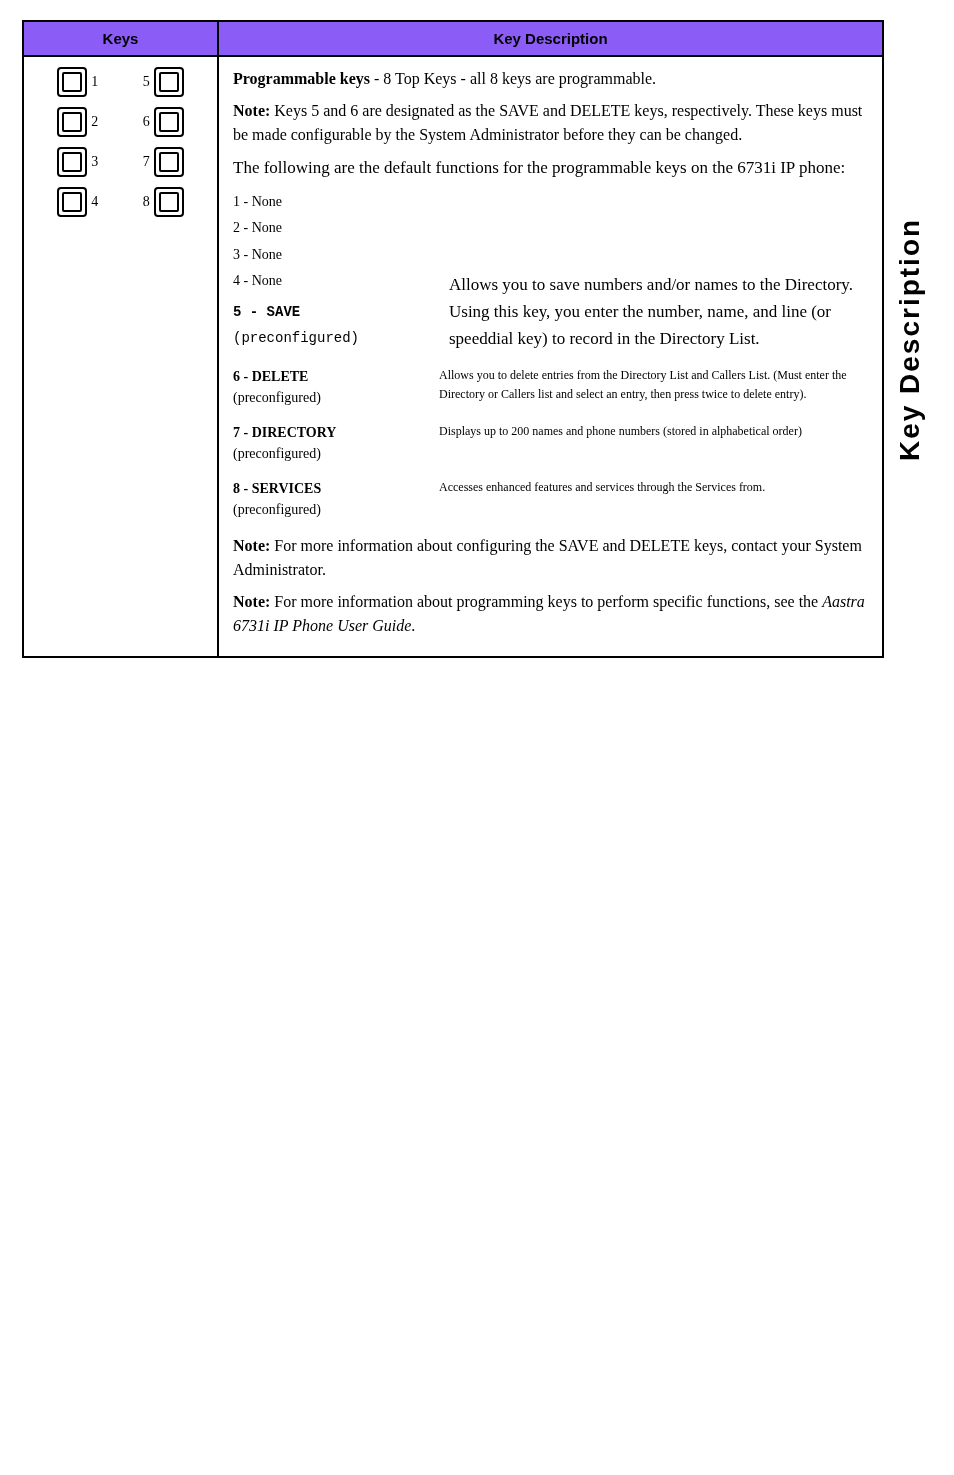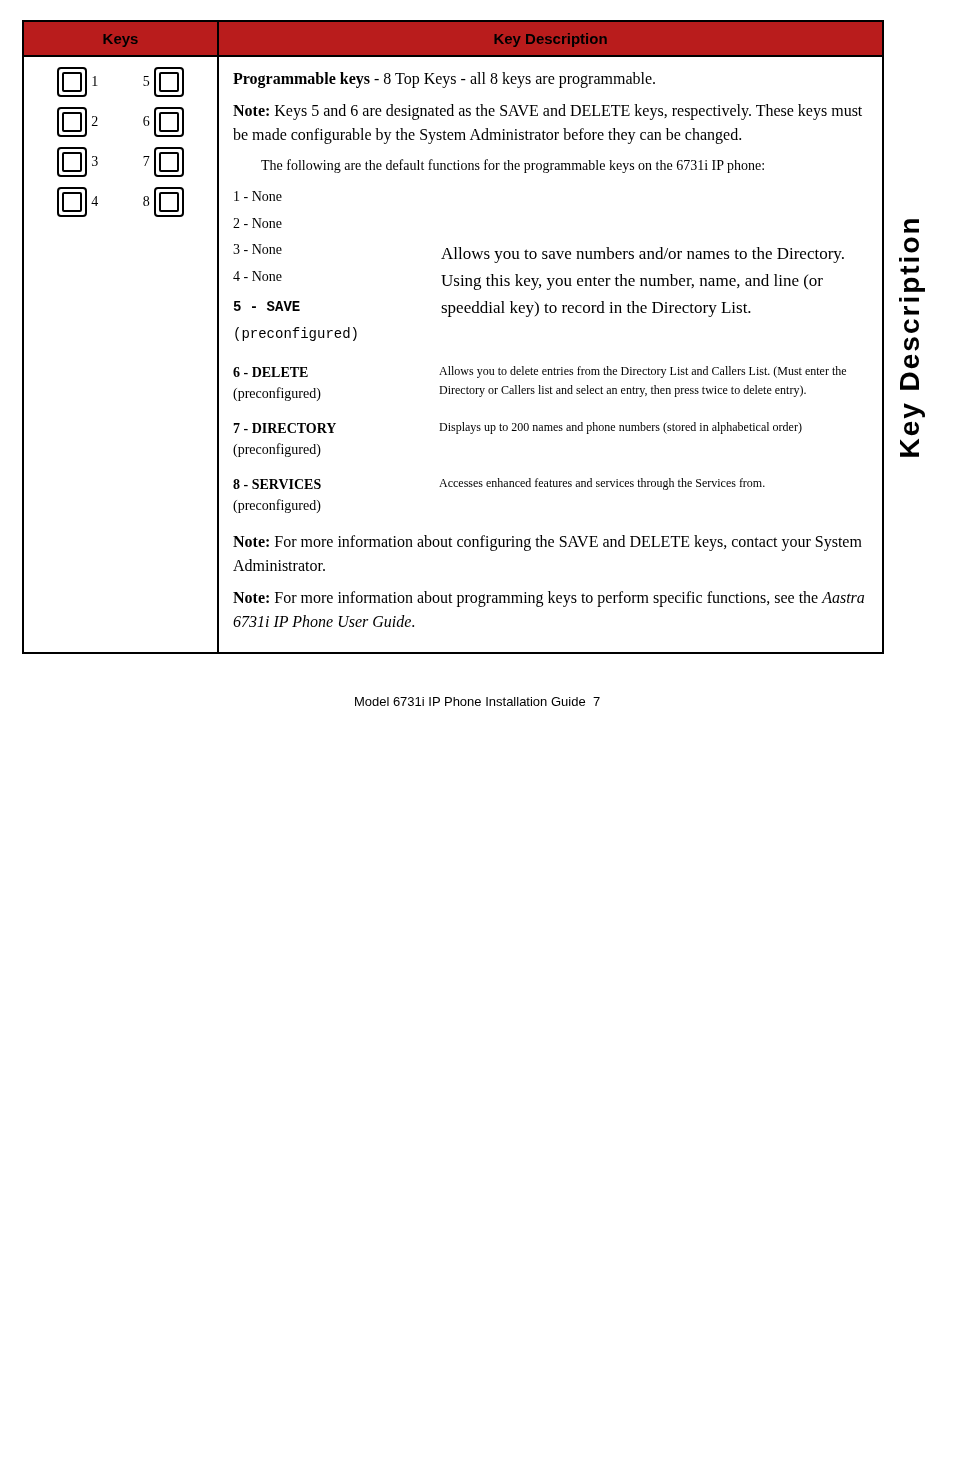"Keys" .main-table th { background: #b91c1c -> #8b5cf6 }
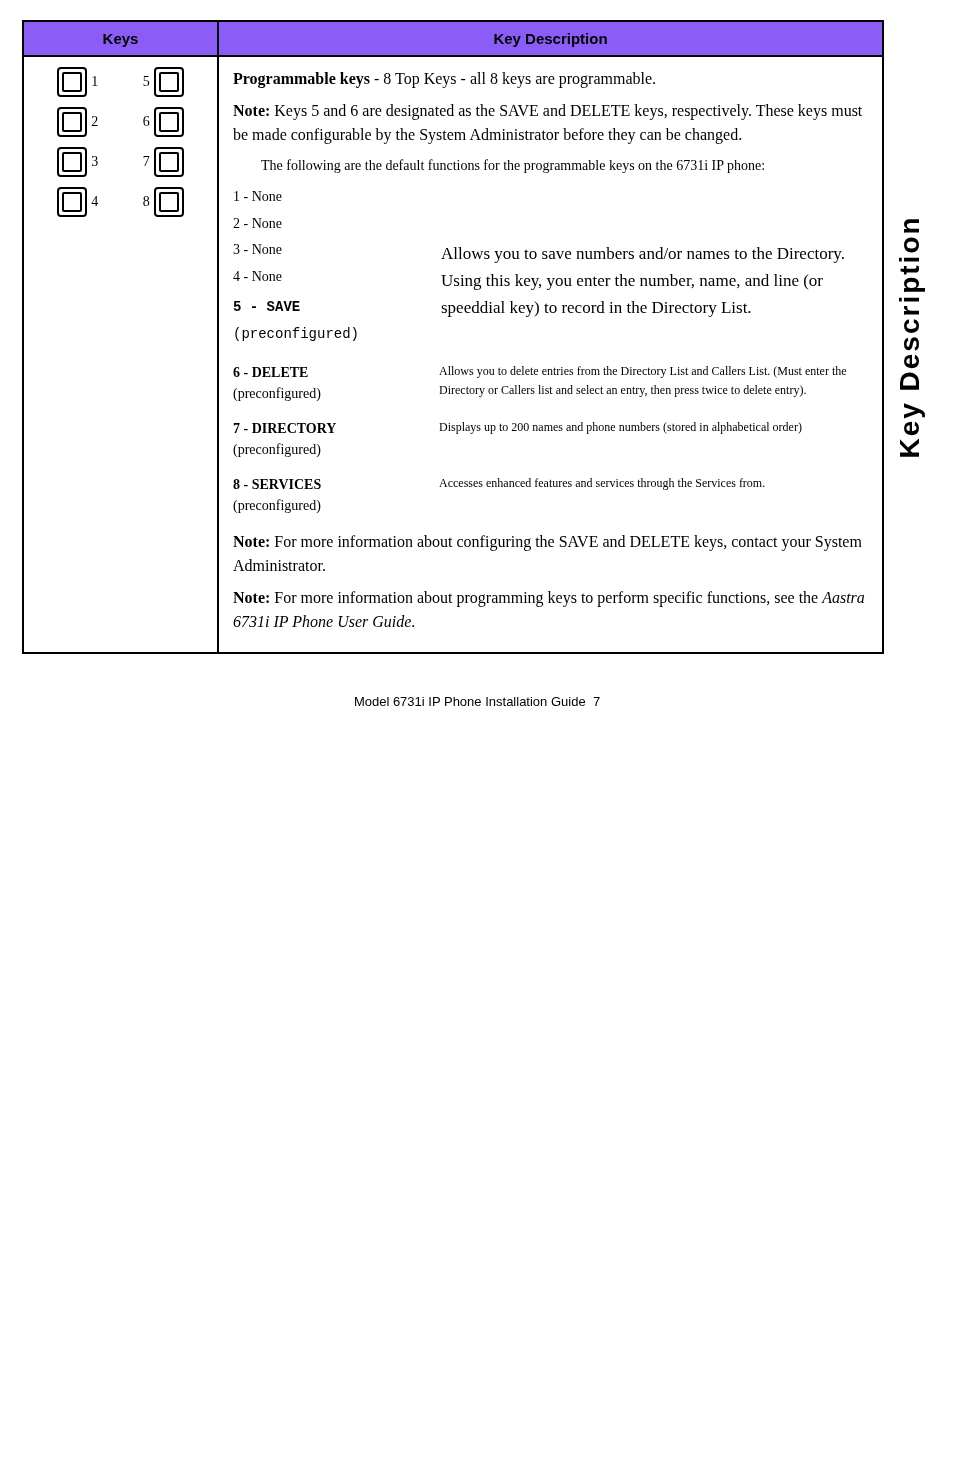"The following are the default" .default-functions { font-size: 14px -> 17px; margin-left: 28px -> none }
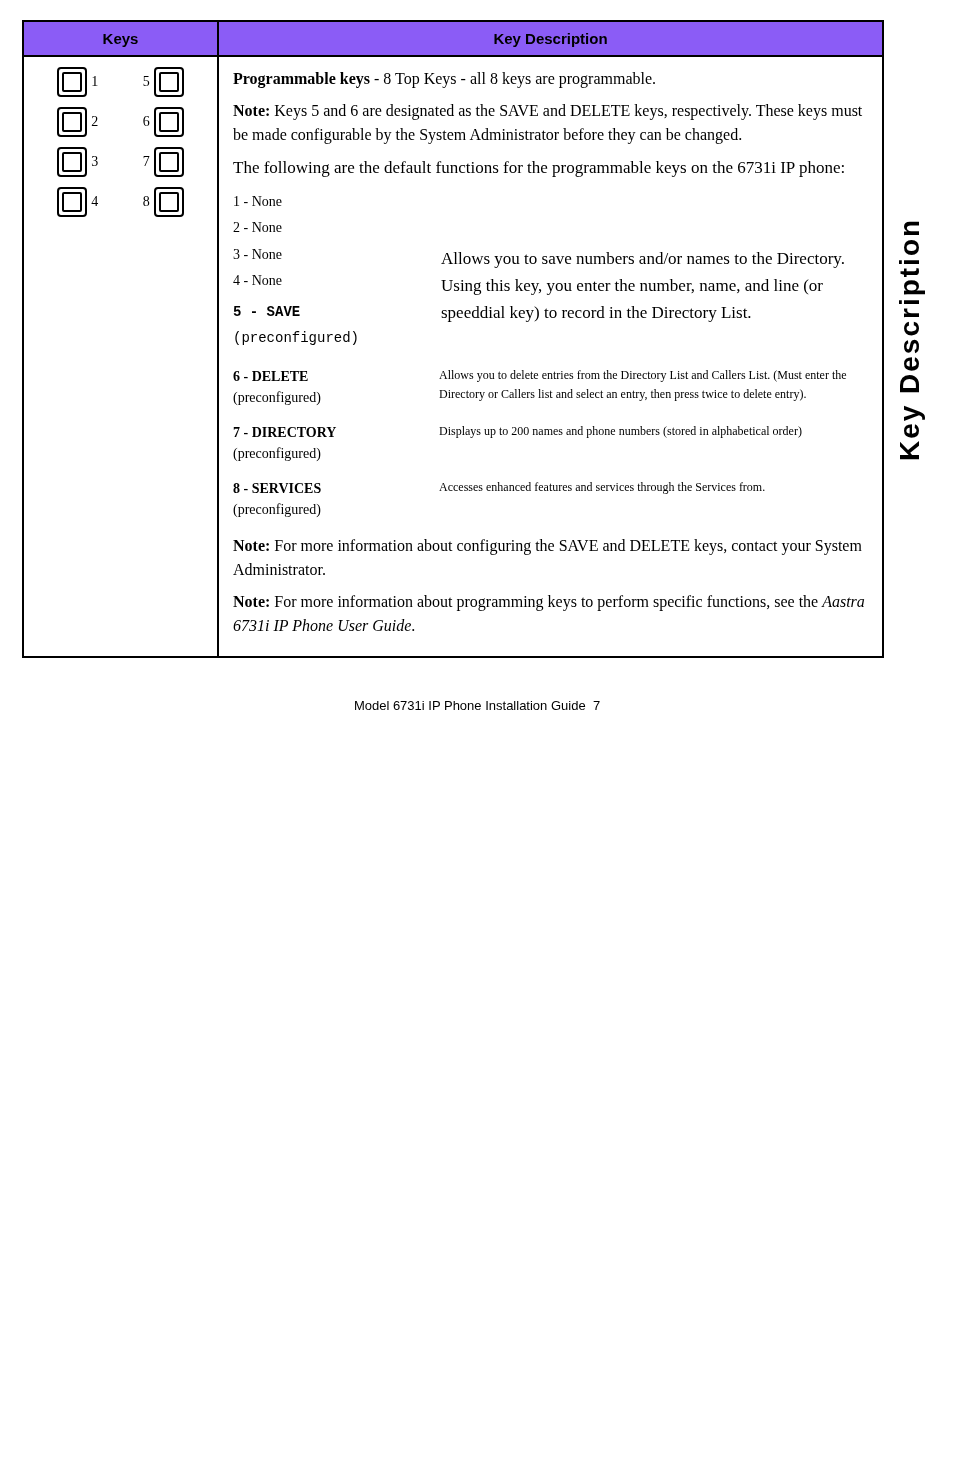"1 - None" .key-list-section { align-items: none -> flex-end; gap: 8px -> 16px }
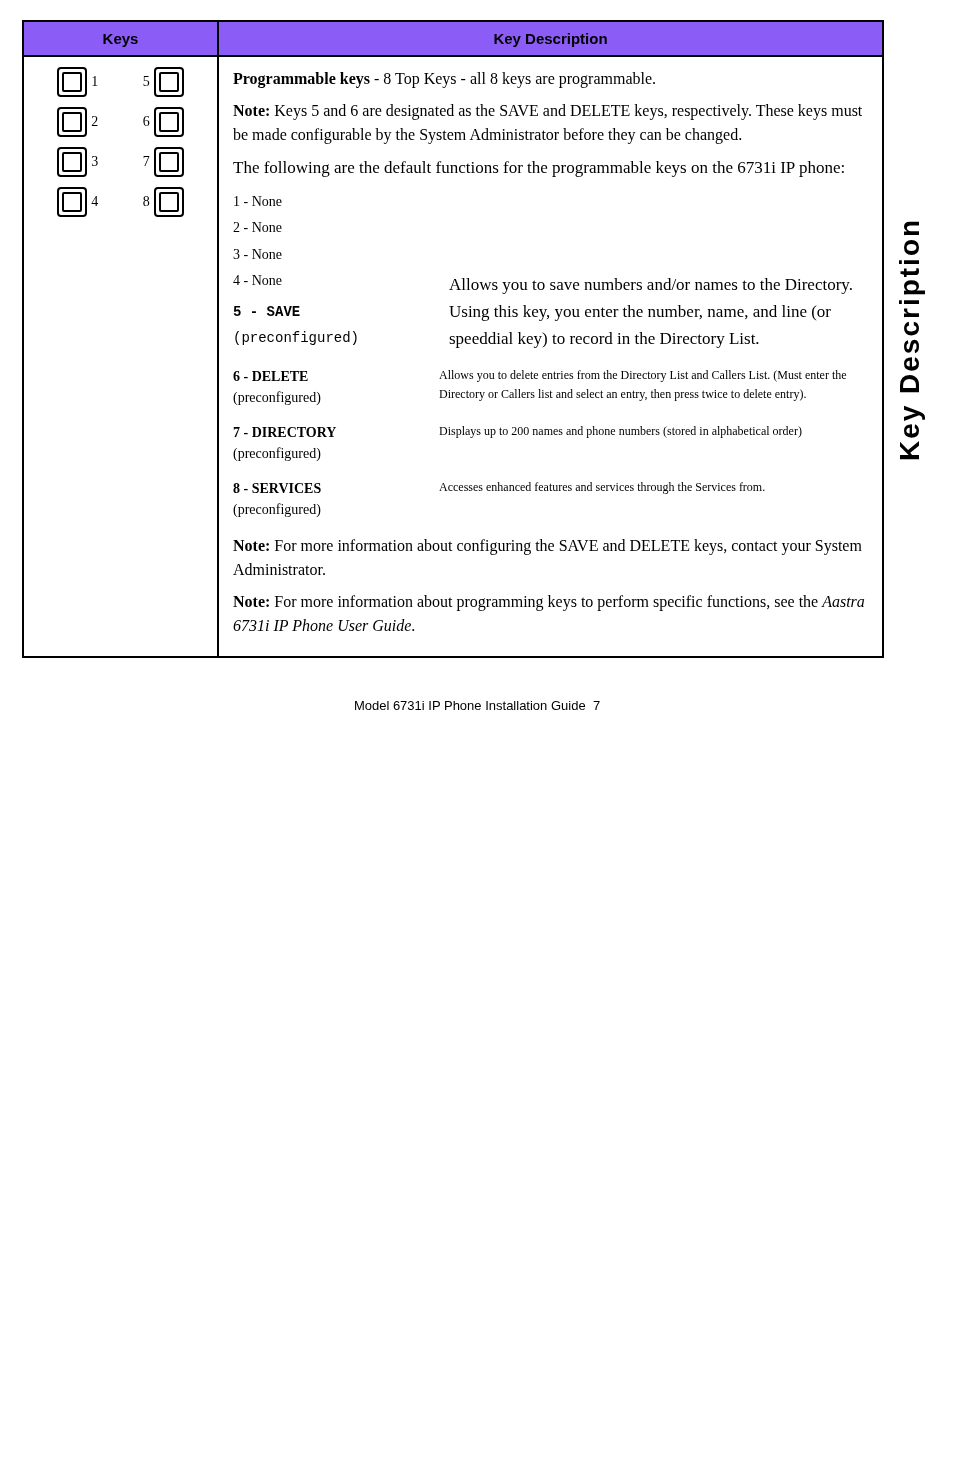"Model 6731i IP Phone Installation" div.footer-text { html: <div> <span>Model 6731i IP Phone Installation Guide</span>&nbsp;&nbsp;<span>7</span> </div> -> none }
